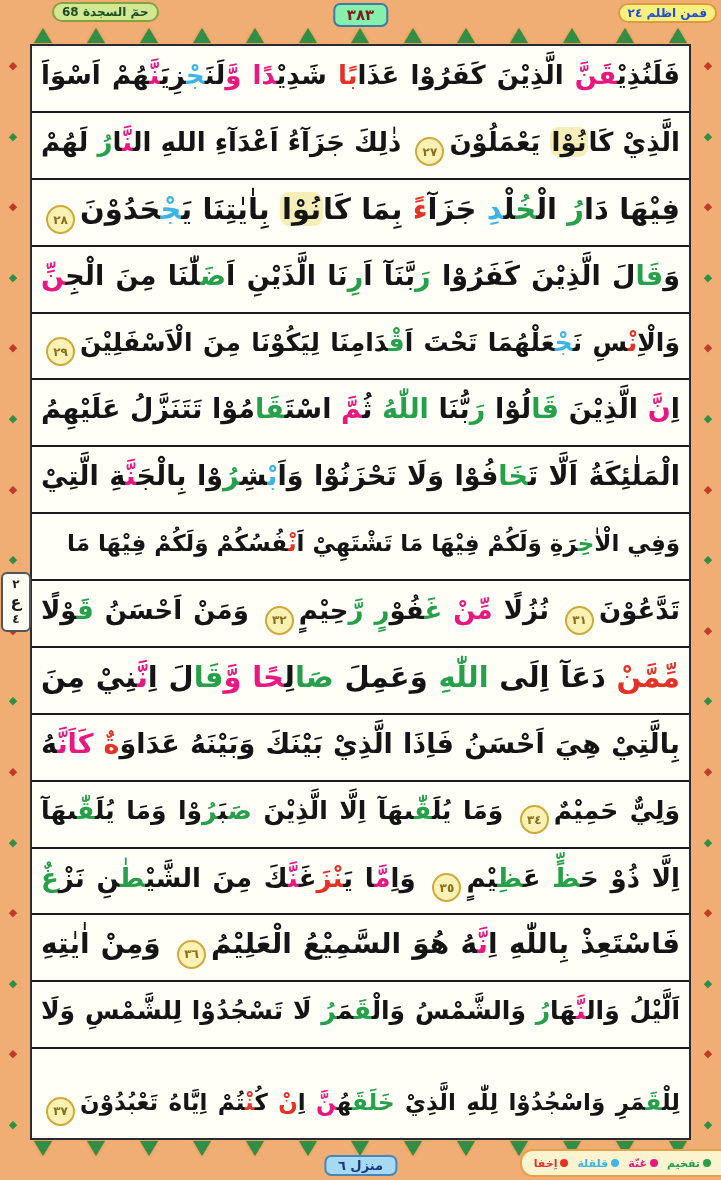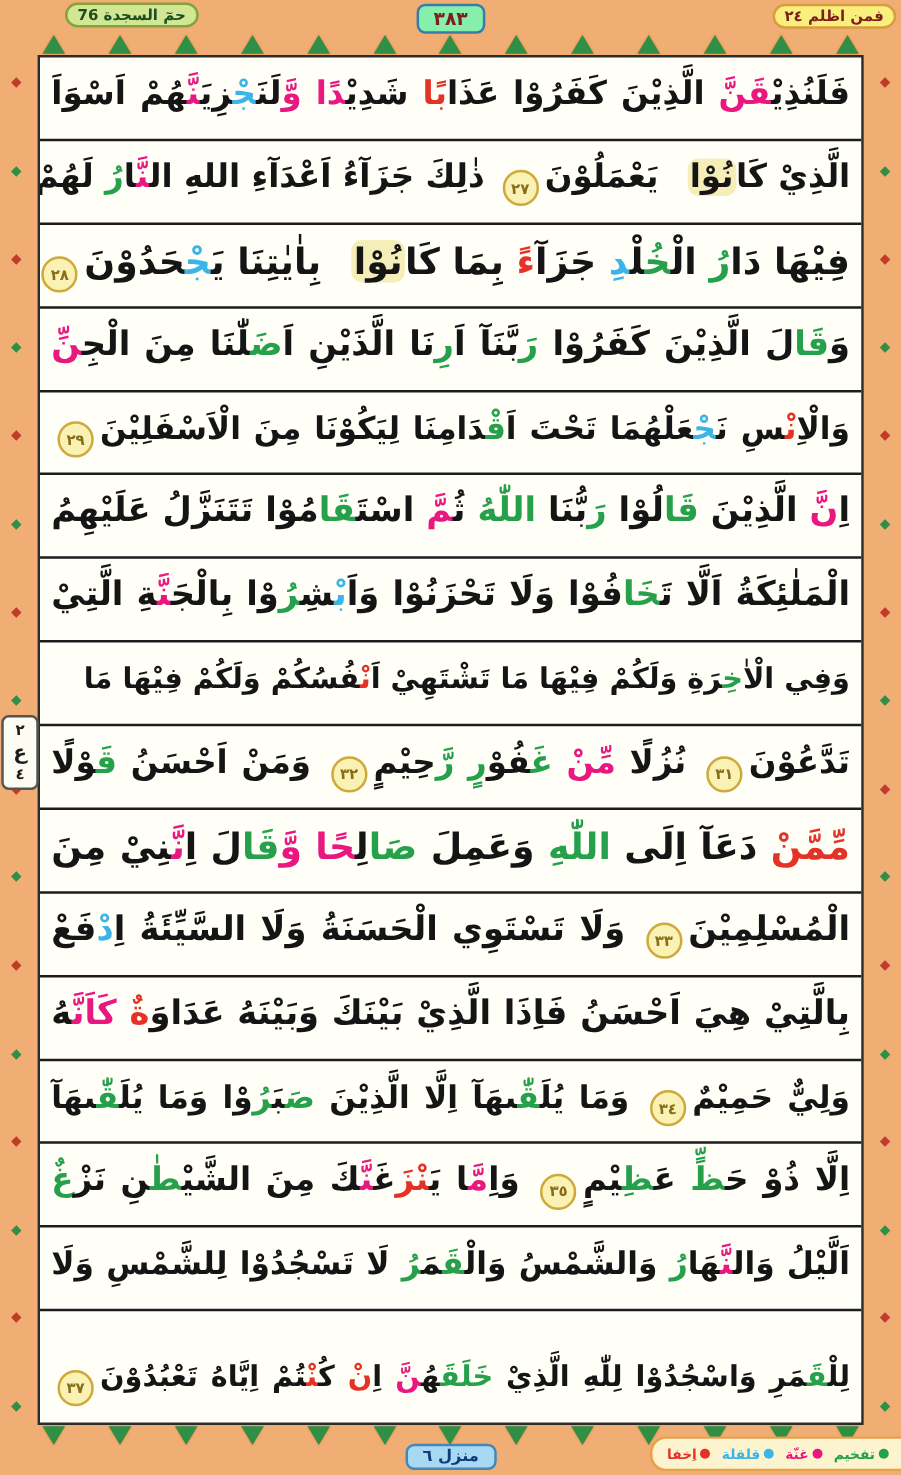"حمٓ السجدة 76" div.pill { text: 76 -> 68 }
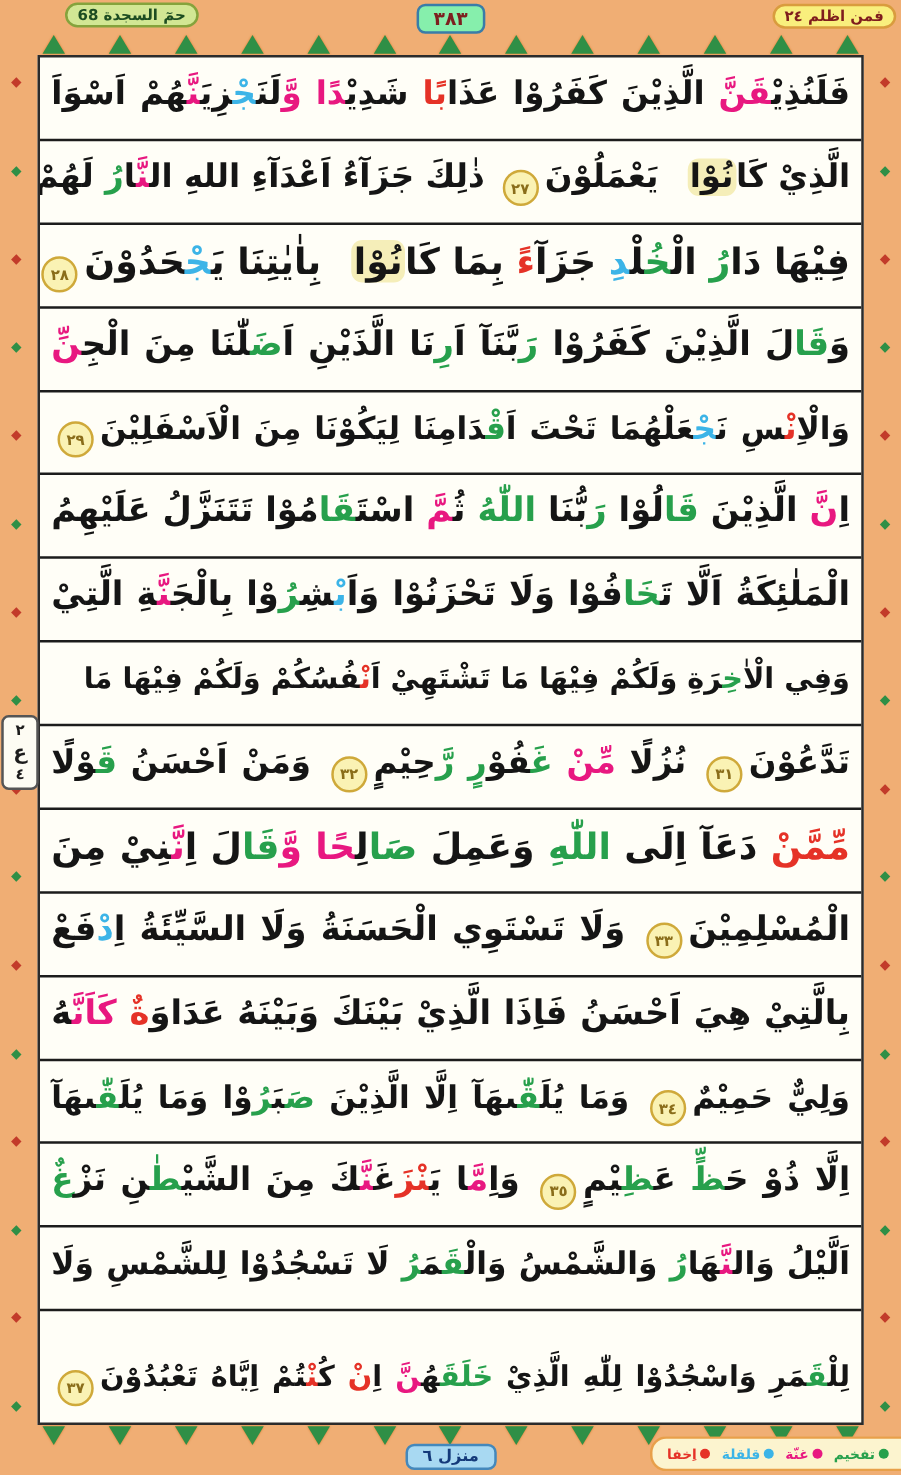"فمن اظلم ٢٤" .juz-pill { color: #7f1d1d -> #1d4ed8 }
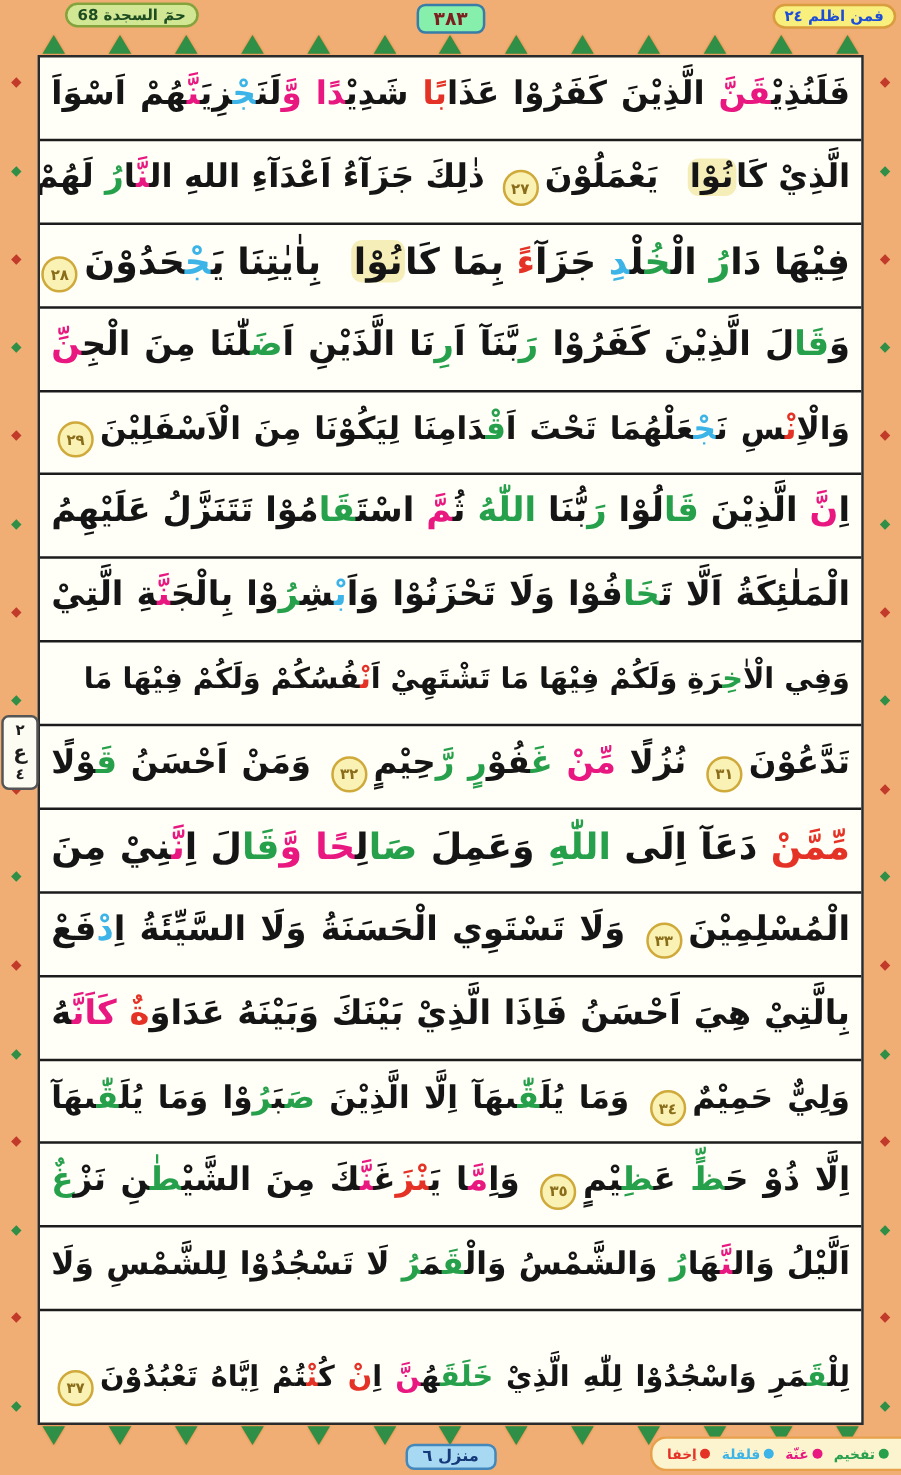"نُوْا" .seg-hl { margin-left: 14px -> none }
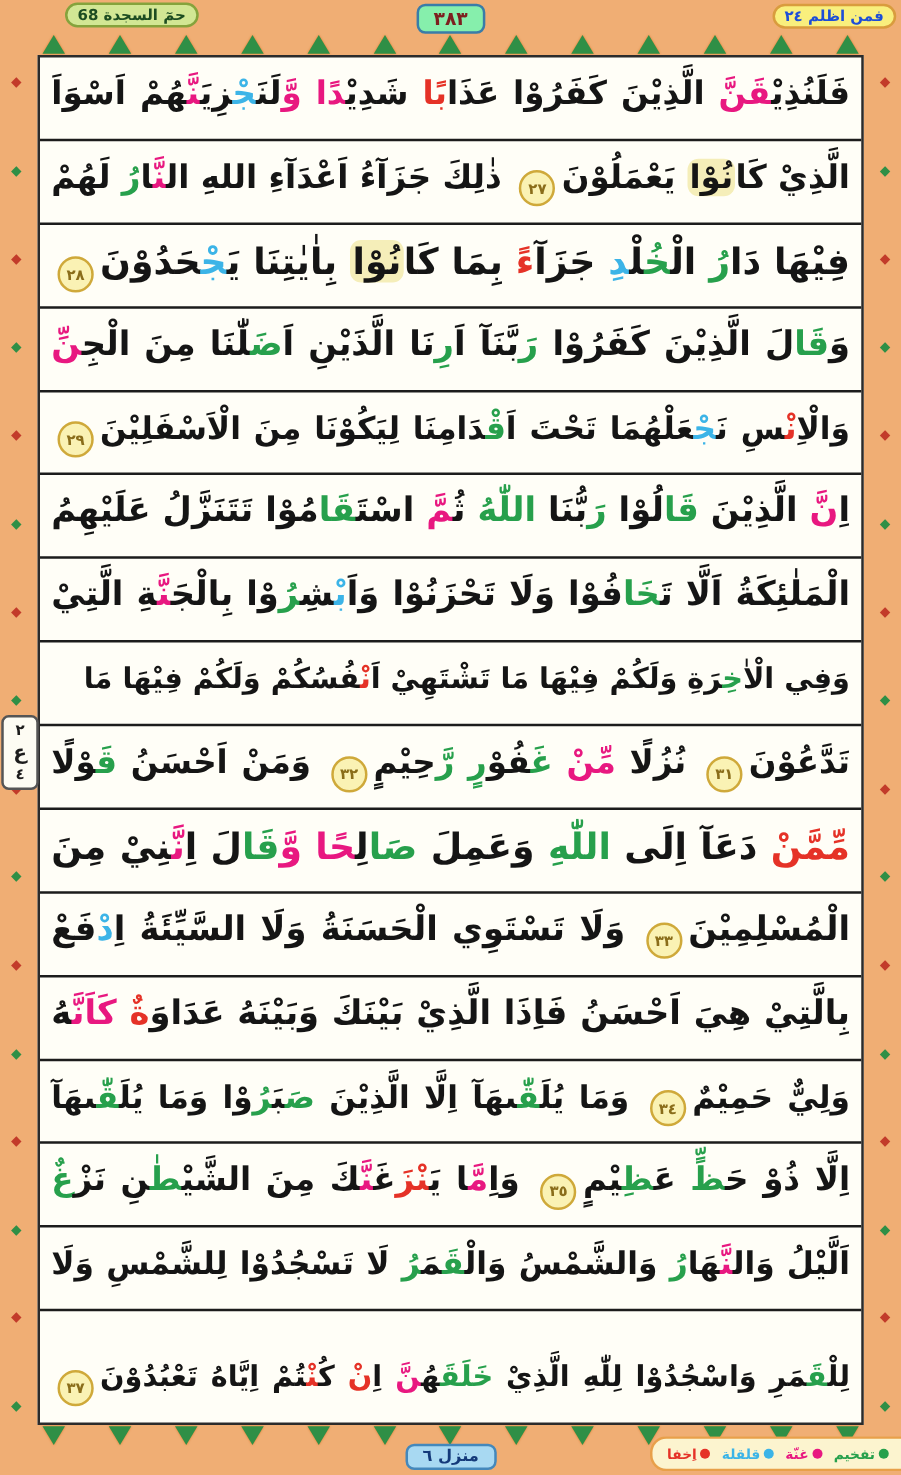"الْمُسْلِمِيْنَ٣٣ وَلَا تَسْتَوِي" div.line { html: <div><span>الْمُسْلِمِيْنَ</span><span>٣٣</span><span> وَلَا تَسْتَوِي الْحَسَنَةُ وَلَا السَّيِّئَةُ اِ</span><span>دْ</span><span>فَعْ</span></div> -> none }
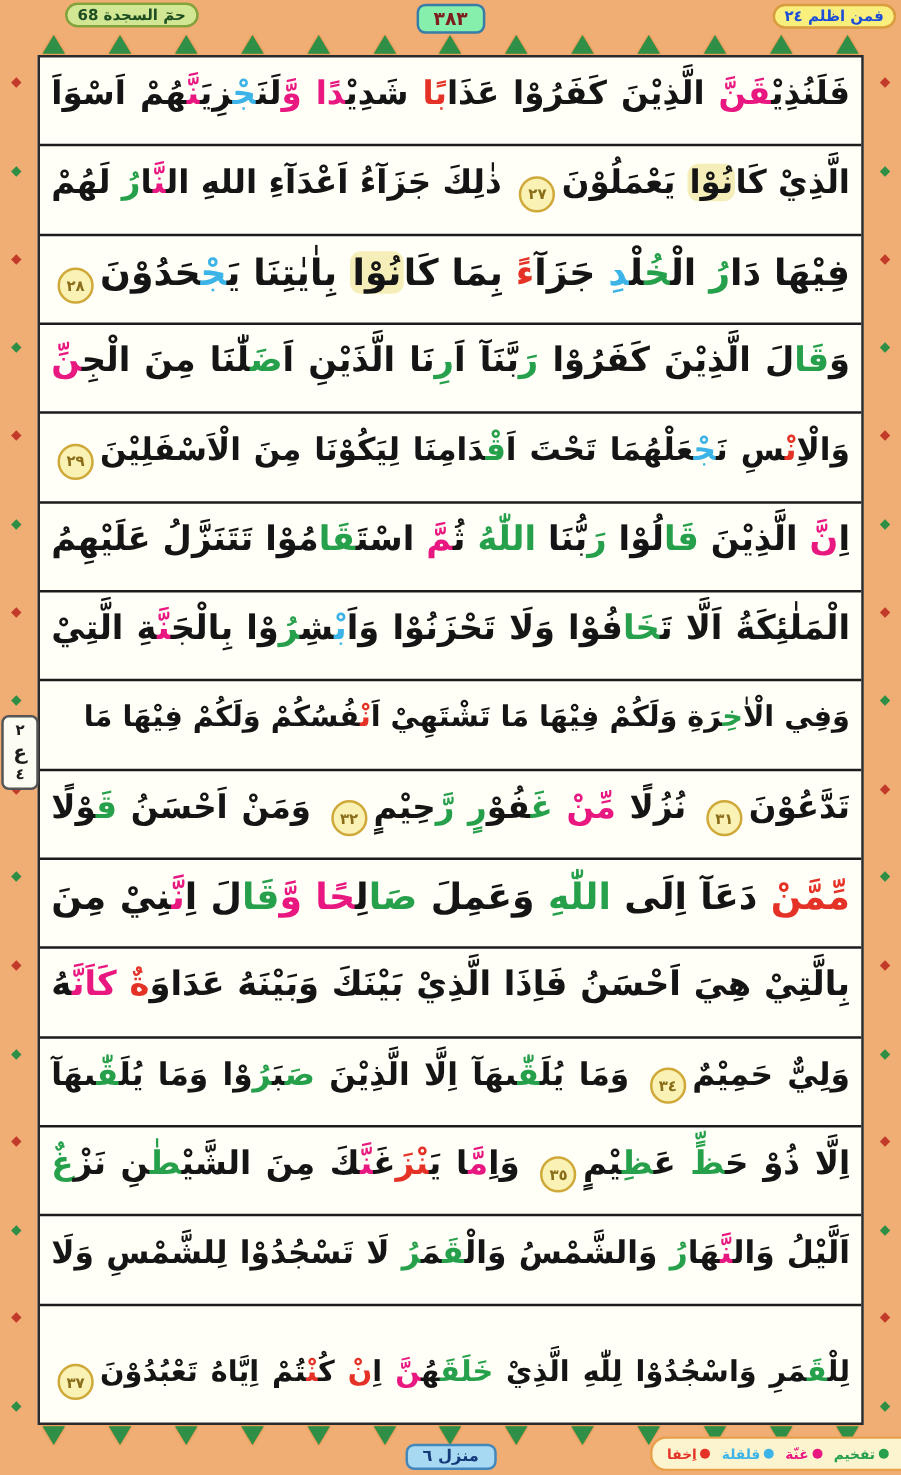"فَاسْتَعِذْ بِاللّٰهِ اِنَّهُ هُوَ" div.line { html: none -> <div><span>فَاسْتَعِذْ بِاللّٰهِ اِ</span><span>نَّ</span><span>هُ هُوَ السَّمِيْعُ الْعَلِيْمُ</span><span>٣٦</span><span> وَمِنْ اٰيٰتِهِ</span></div> }
